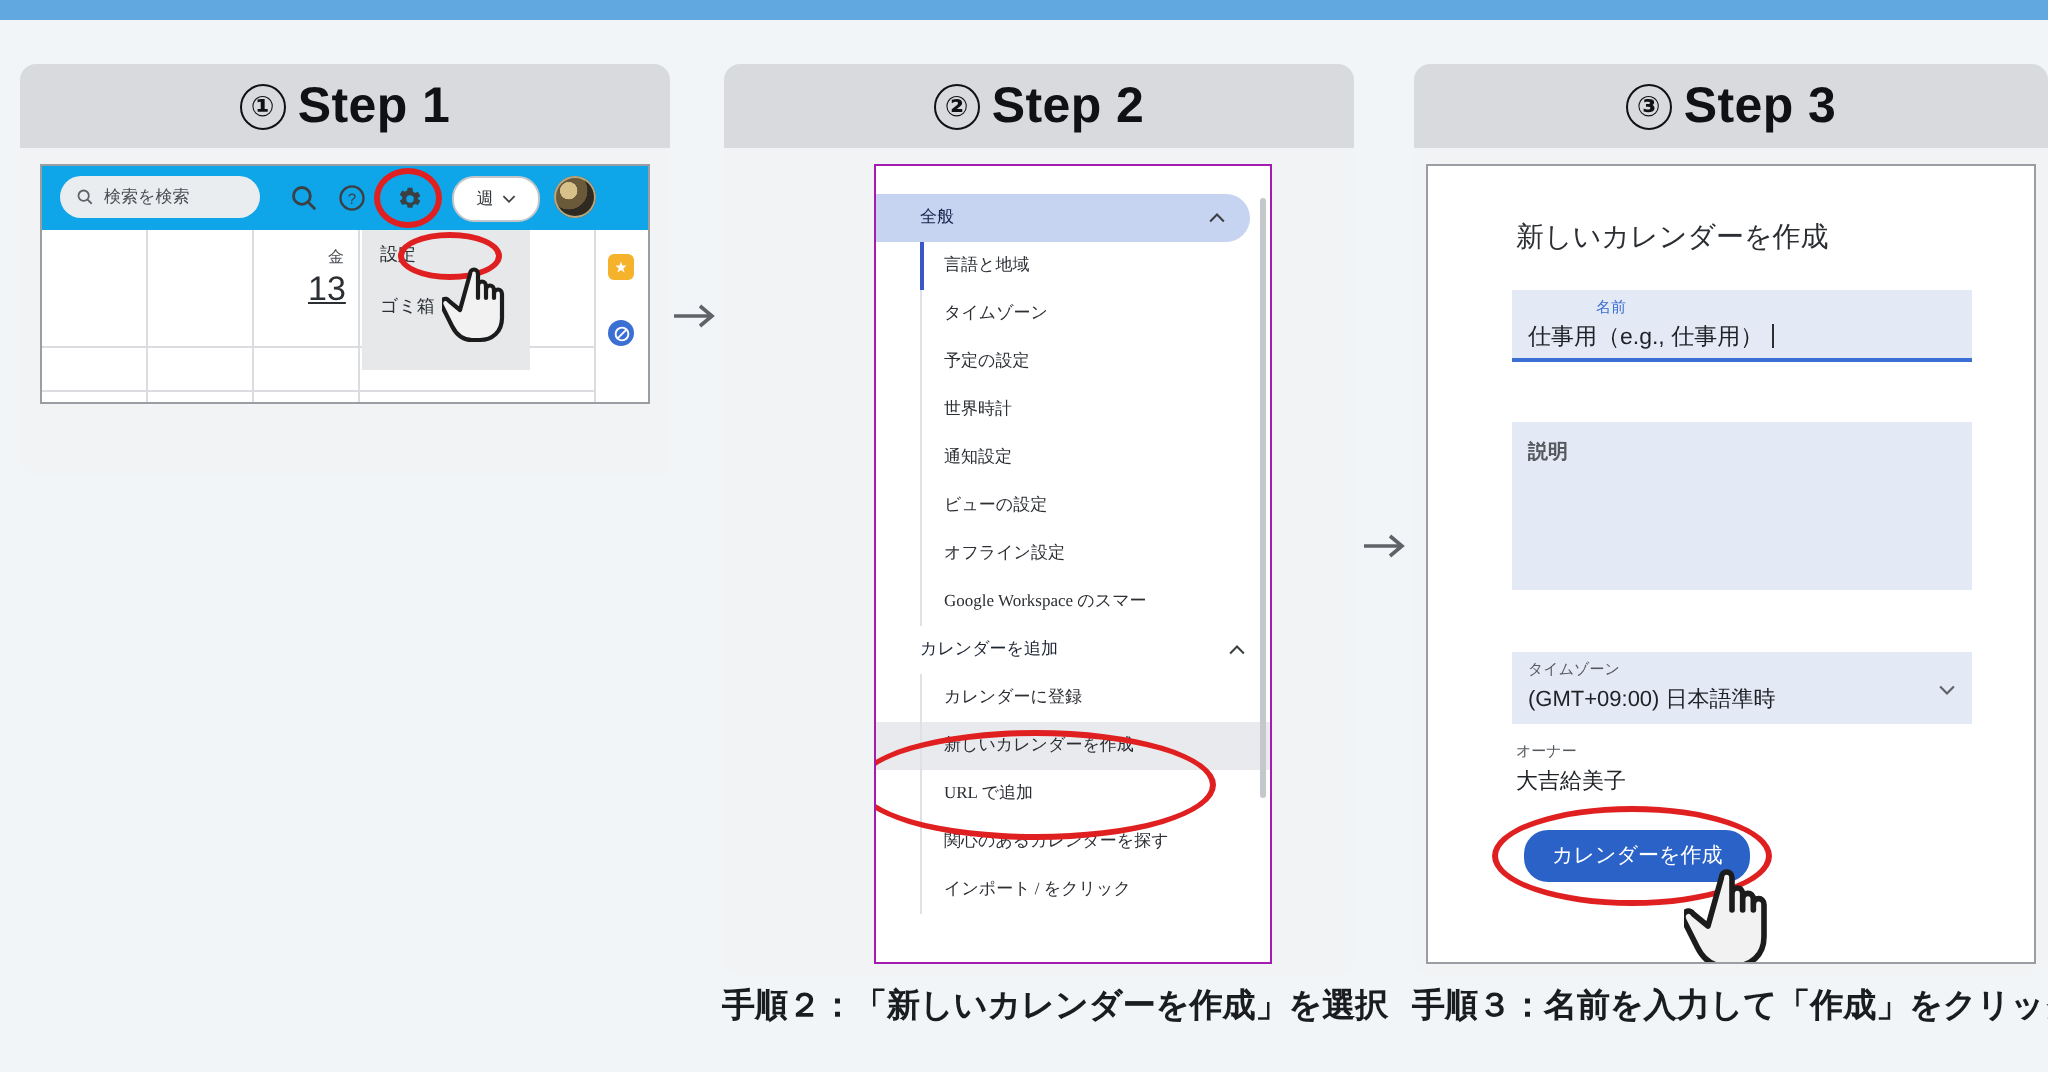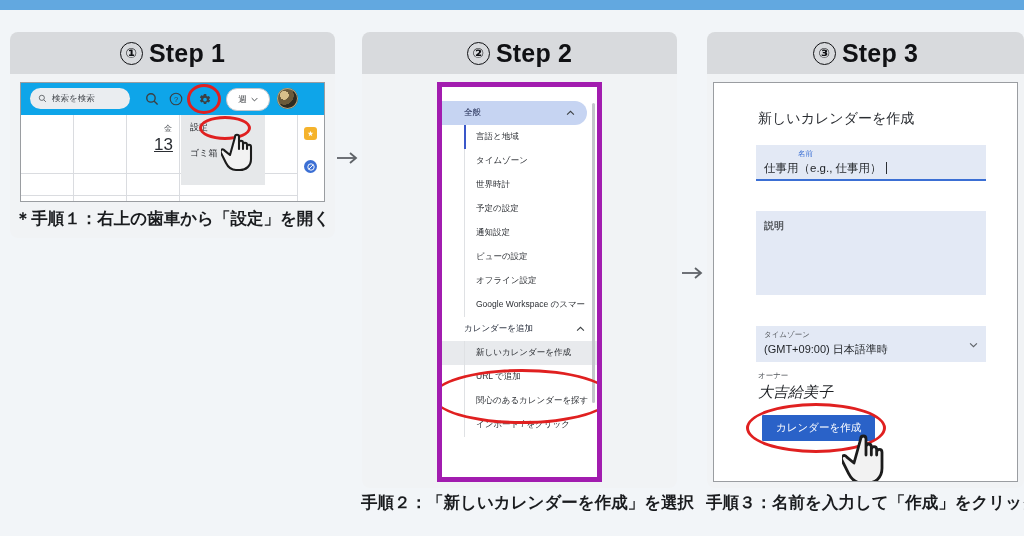"全般" #s2-shot { border: 5px solid #a21caf -> 1px solid #a21caf; font-family: none -> Liberation Serif, serif; width: 165px -> 199px }
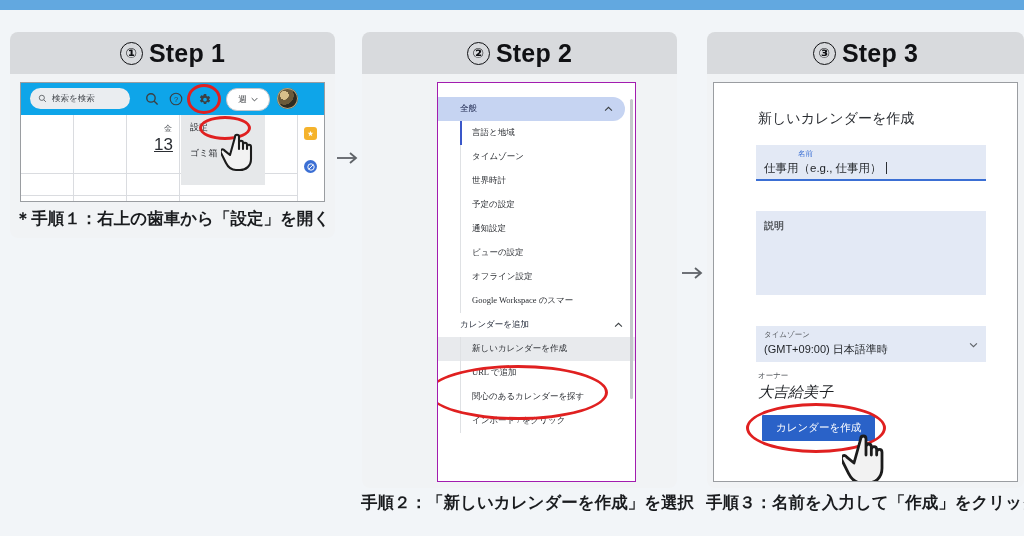"世界時計" div.s2-row { order: before "予定の設定" -> after "予定の設定" }
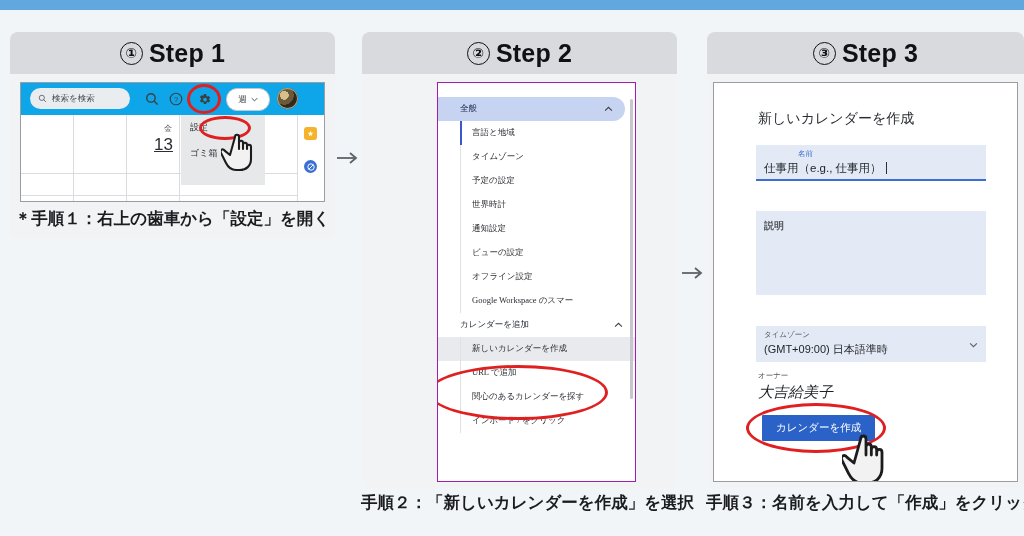"＊手順１：右上の歯車から「設定」を開く" div.caption { html: <div>＊手順１：右上の歯車から「設定」を開く</div> -> none }
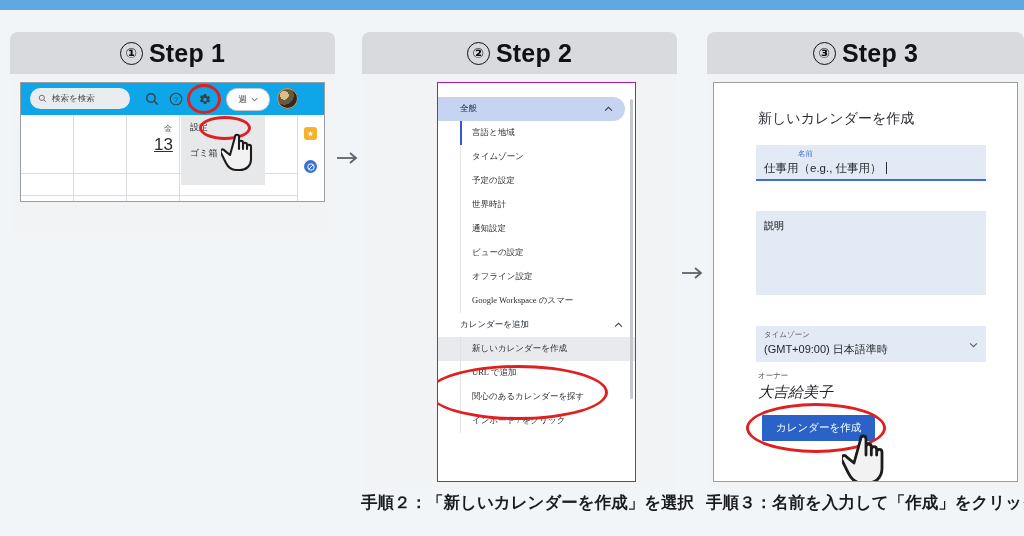"カレンダーに登録" div.s2-row { html: none -> <div>カレンダーに登録</div> }
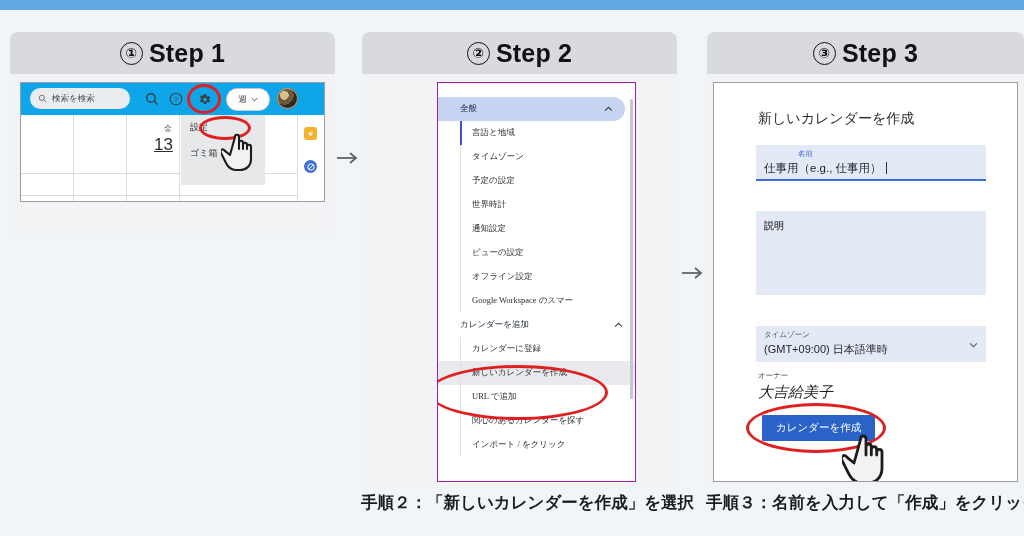"大吉給美子" #s3-owner .fv { font-size: 15px -> 11px; font-style: italic -> none }
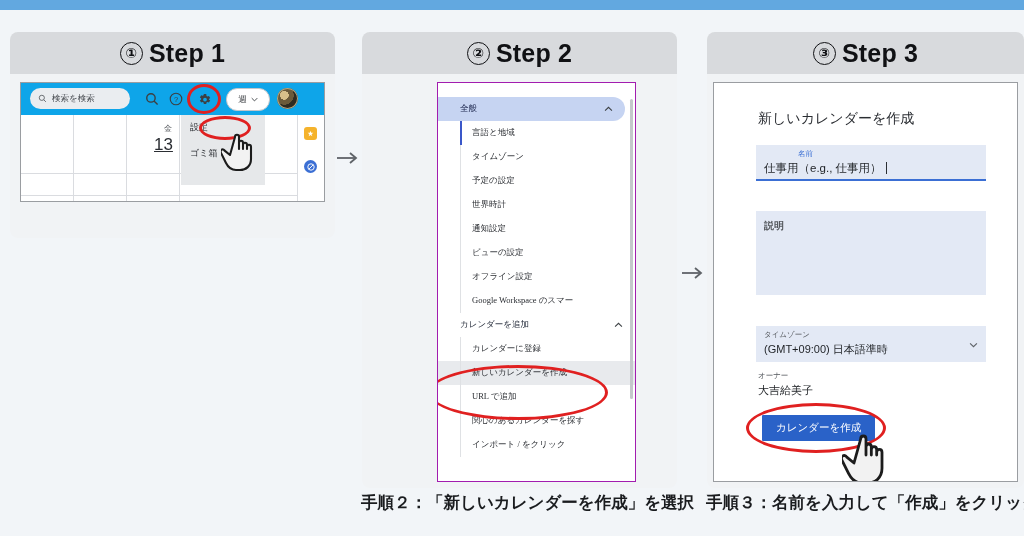"カレンダーを作成" #s3-btn { border-radius: 1px -> 12px }
